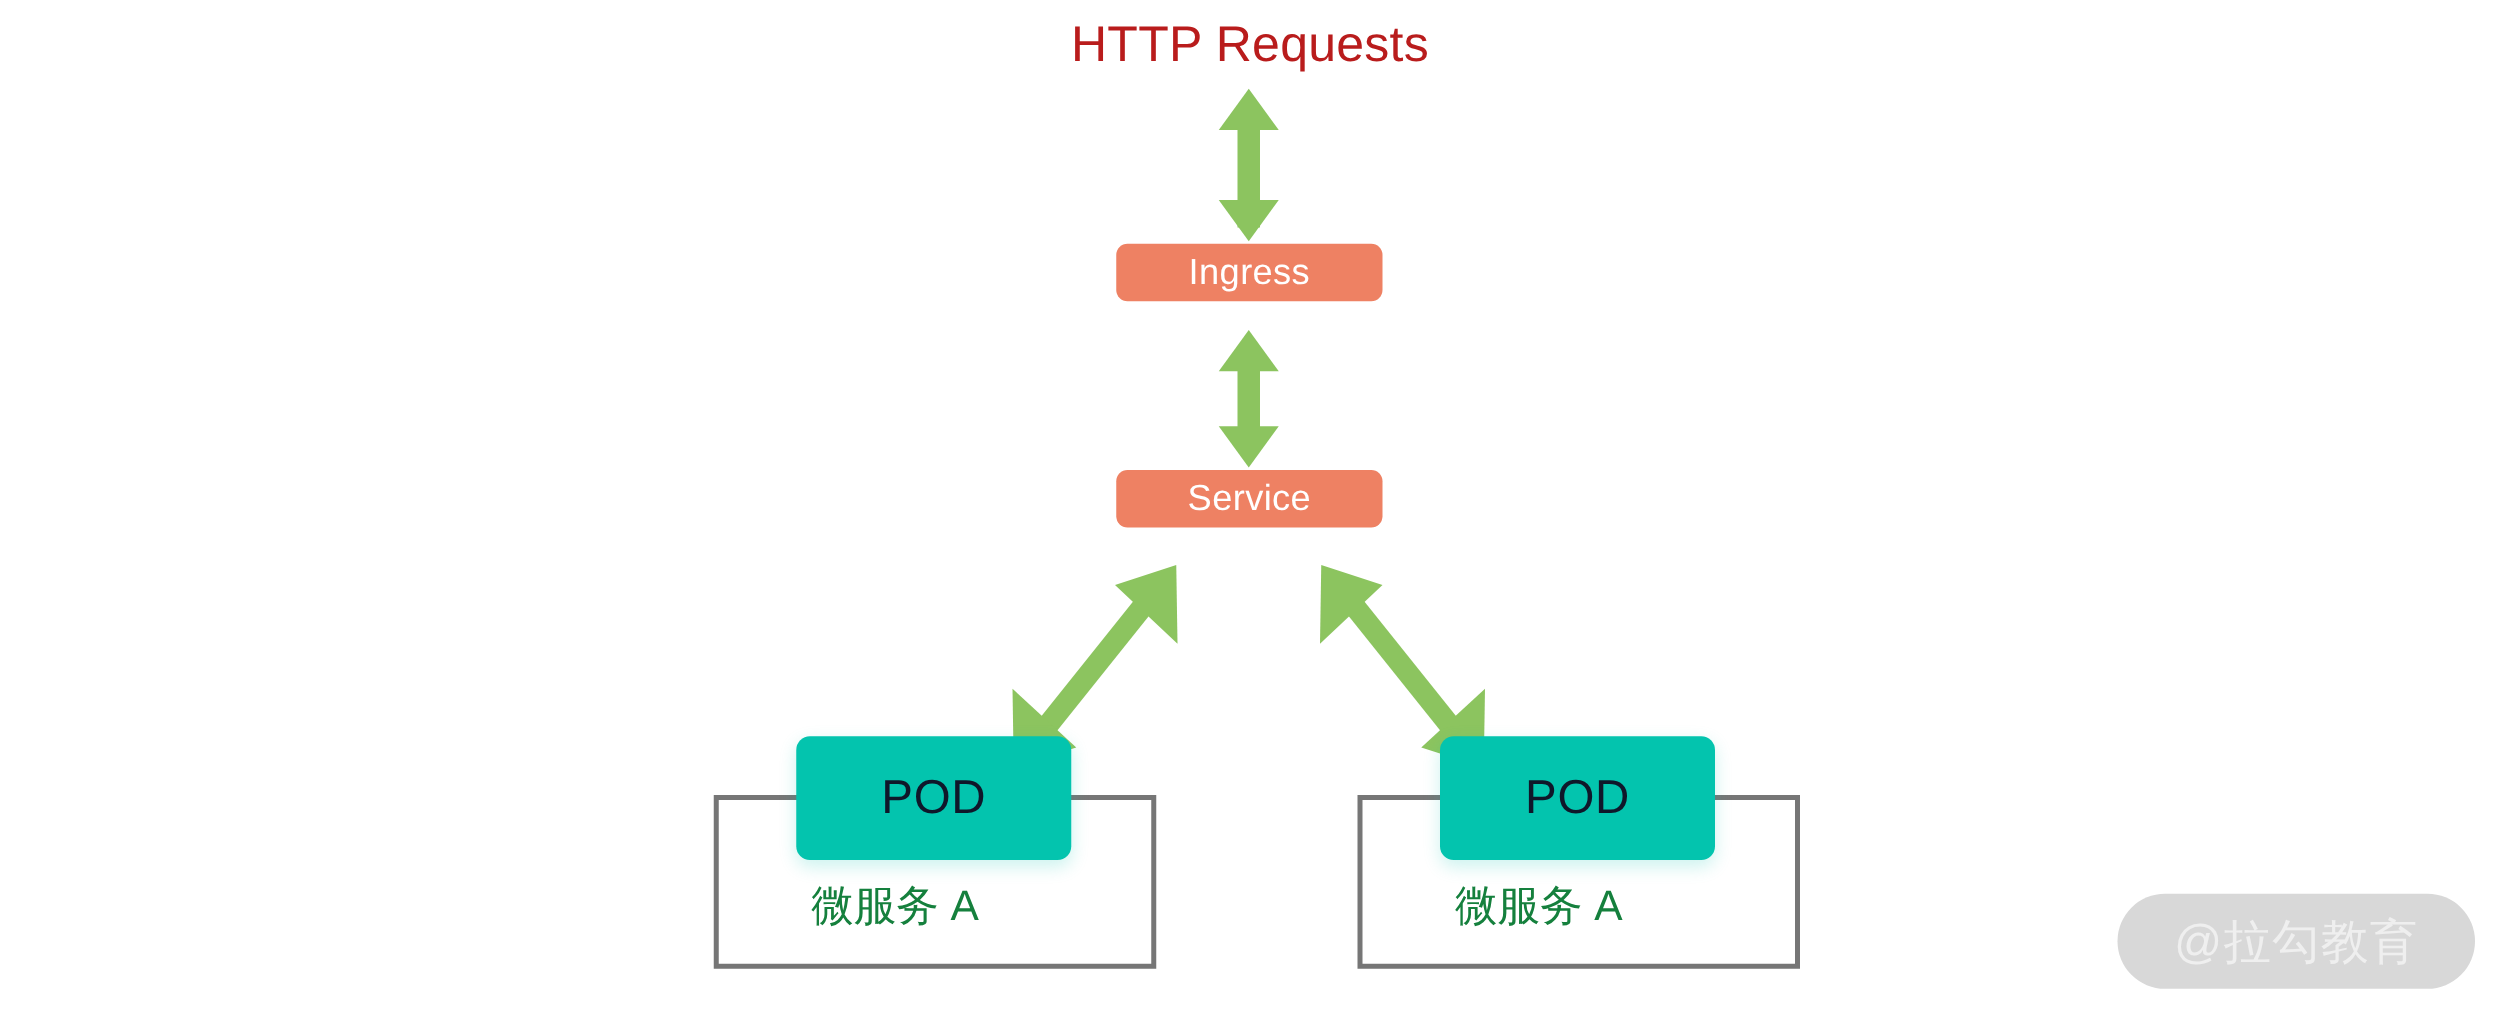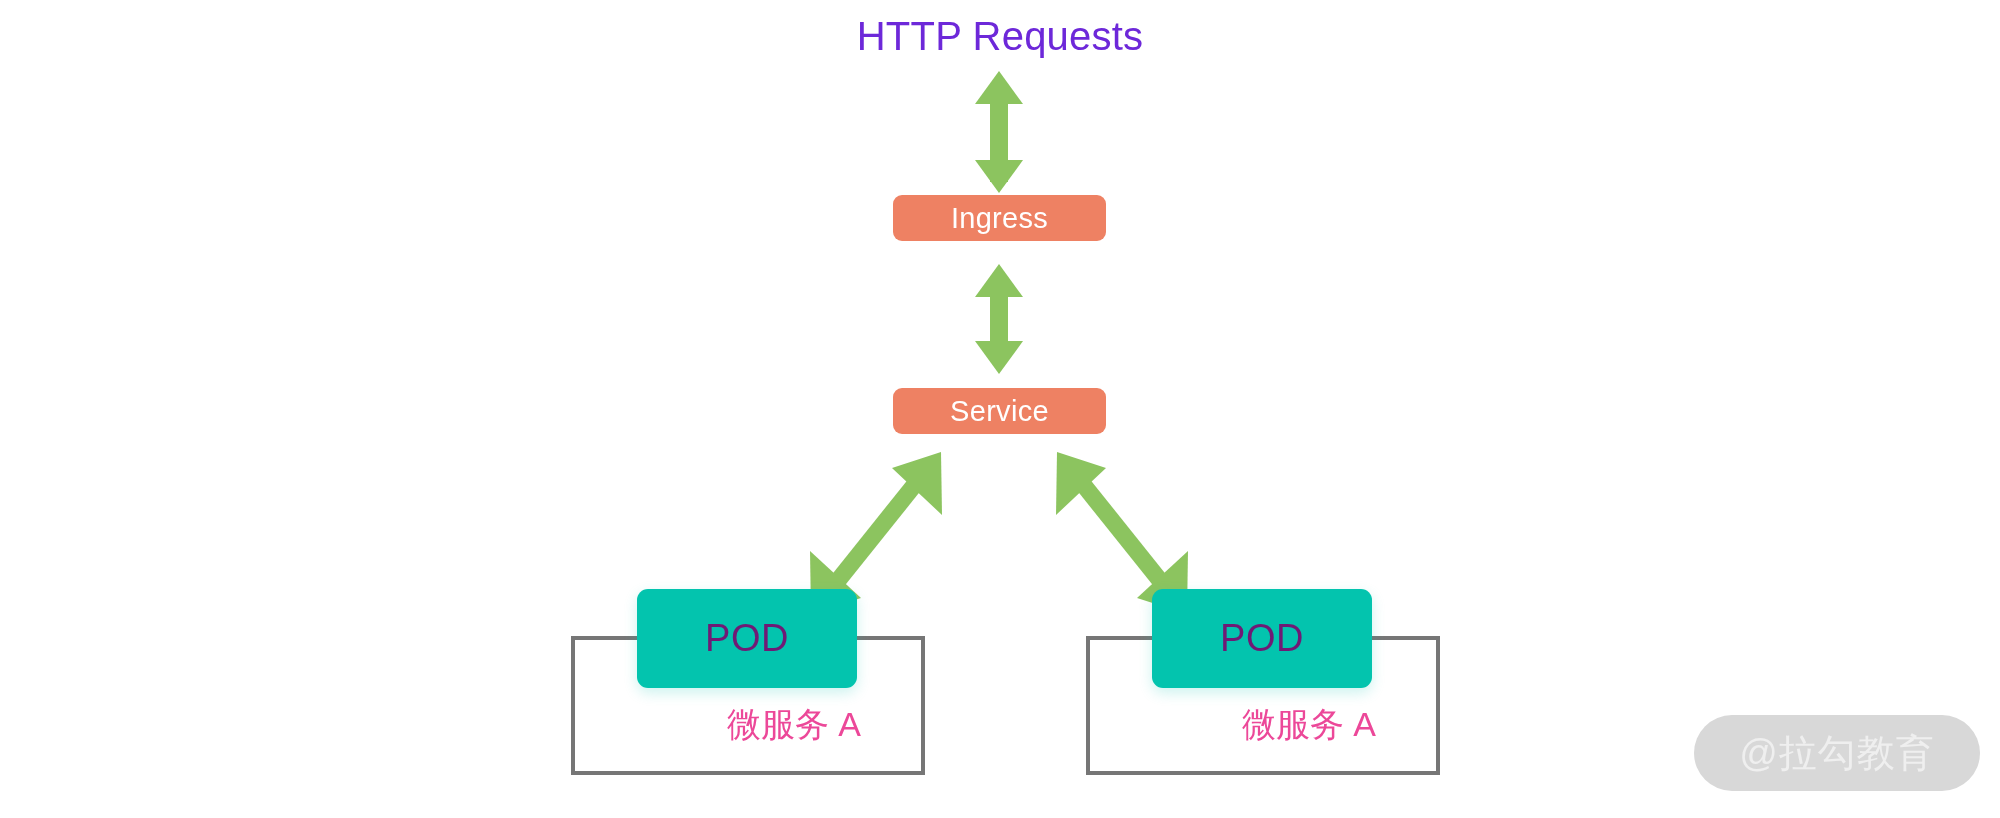"HTTP Requests" #diagram-title { color: #6d28d9 -> #b91c1c }
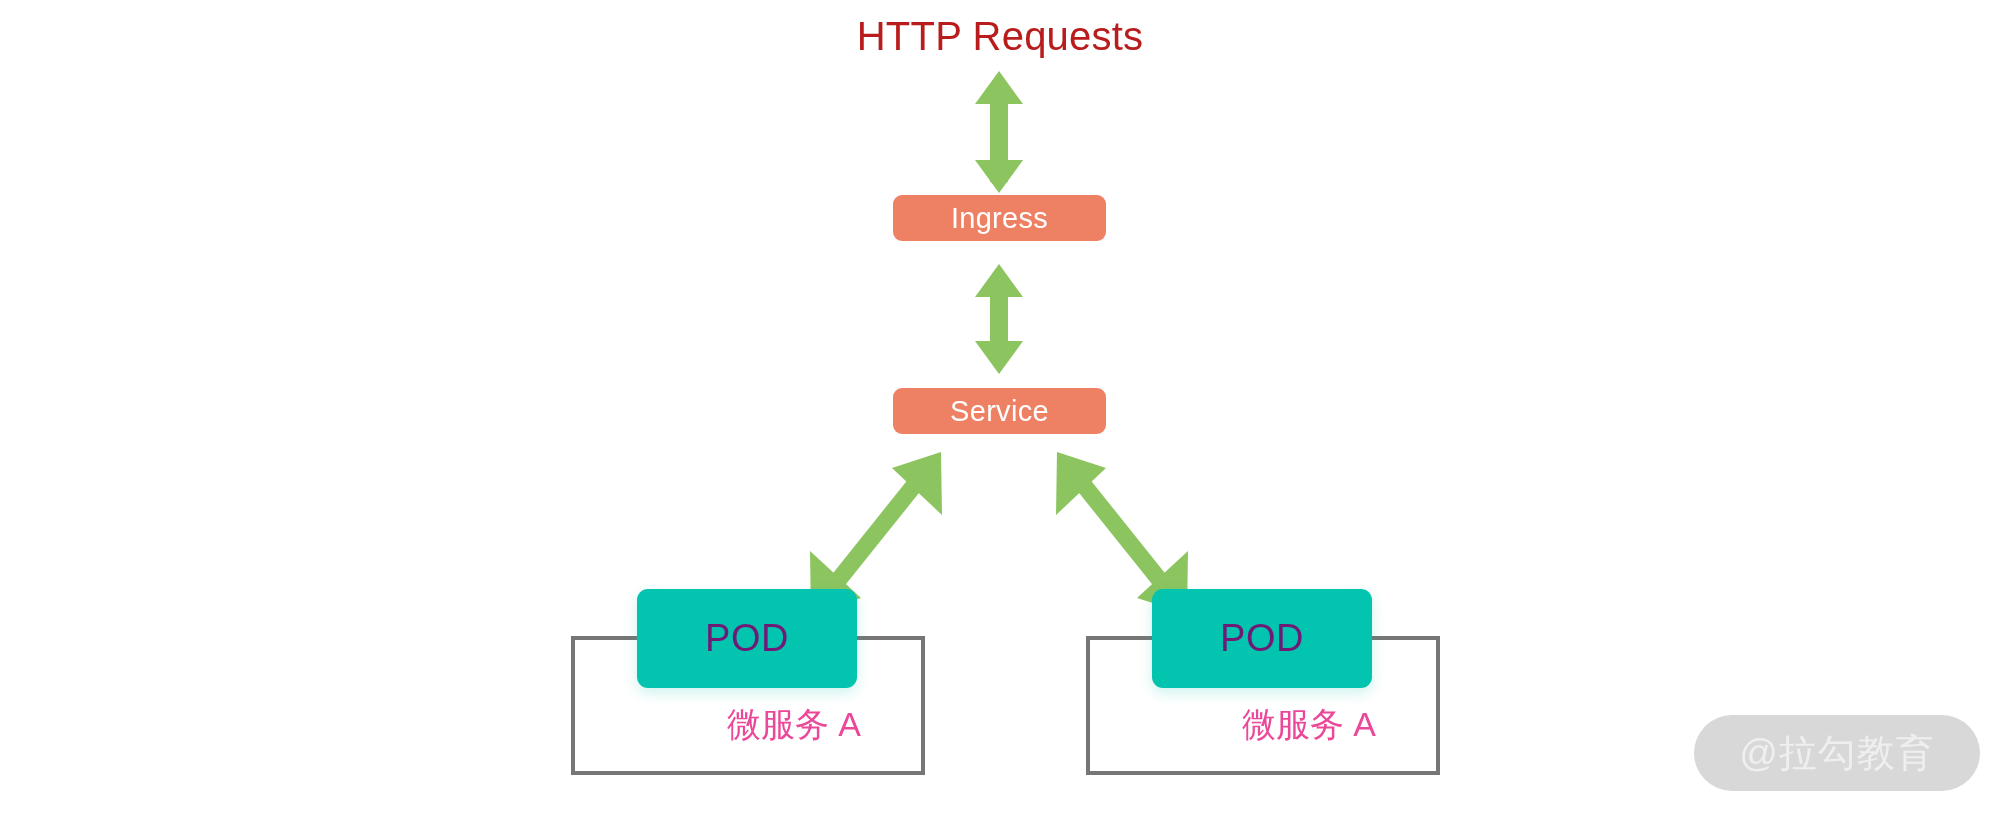"Service" #service-box { top: 388px -> 376px }
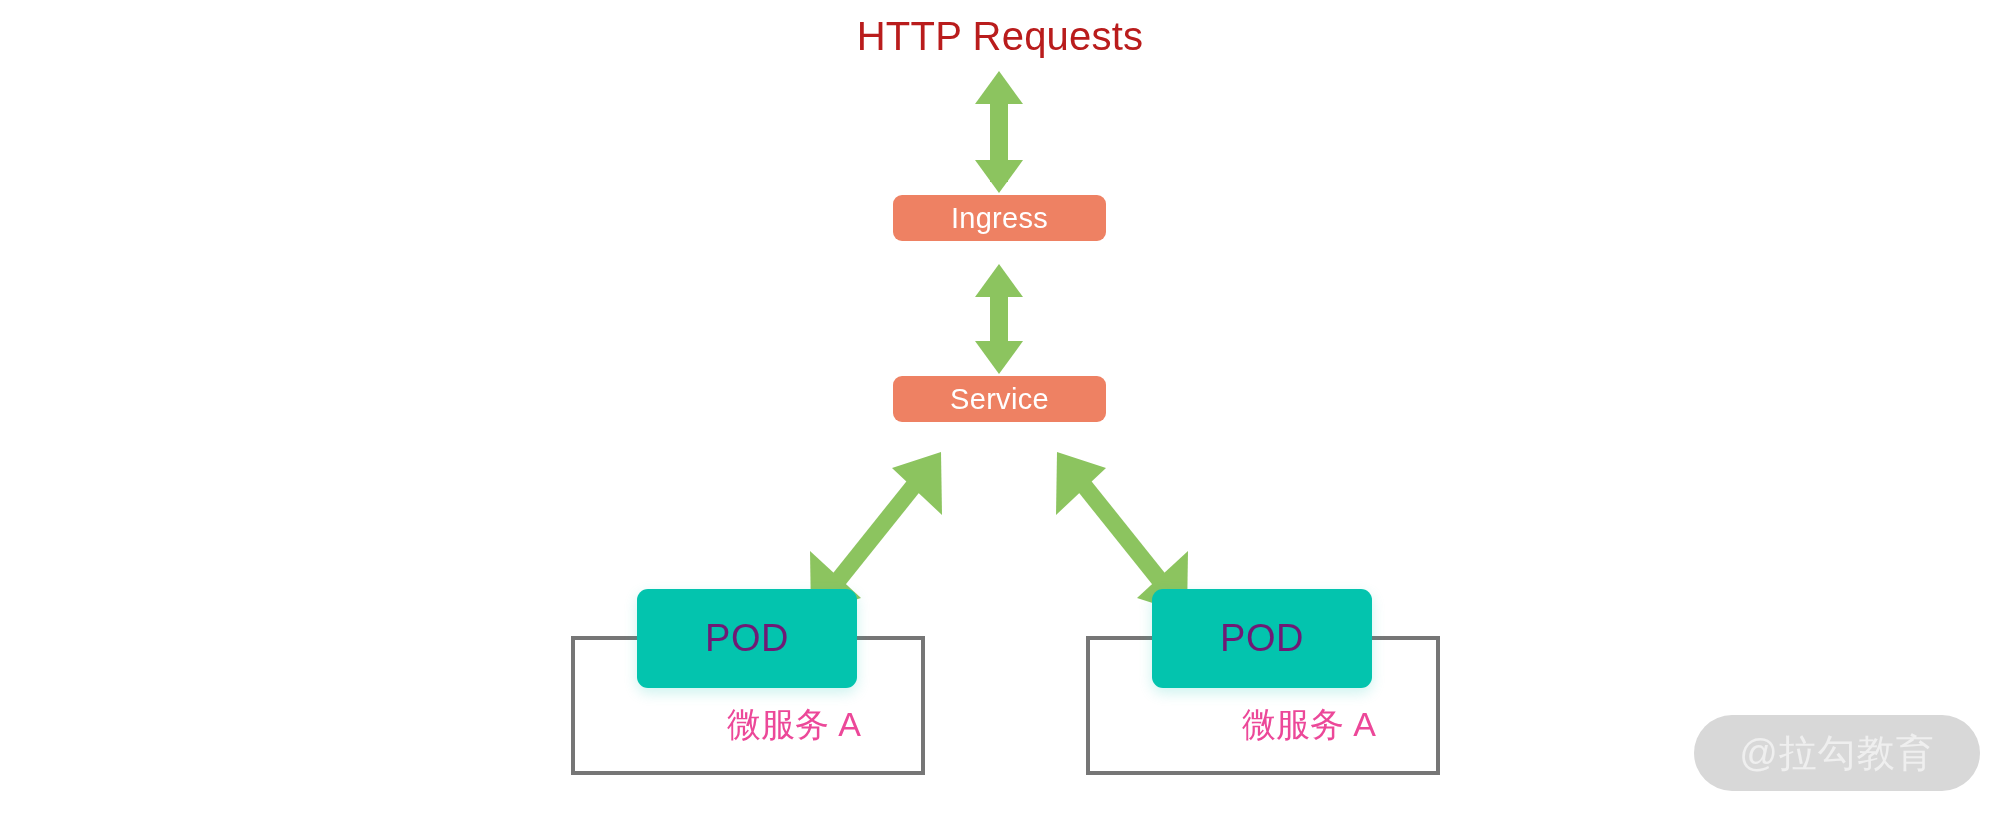"POD" .pod-box { color: #701a75 -> #0f172a }
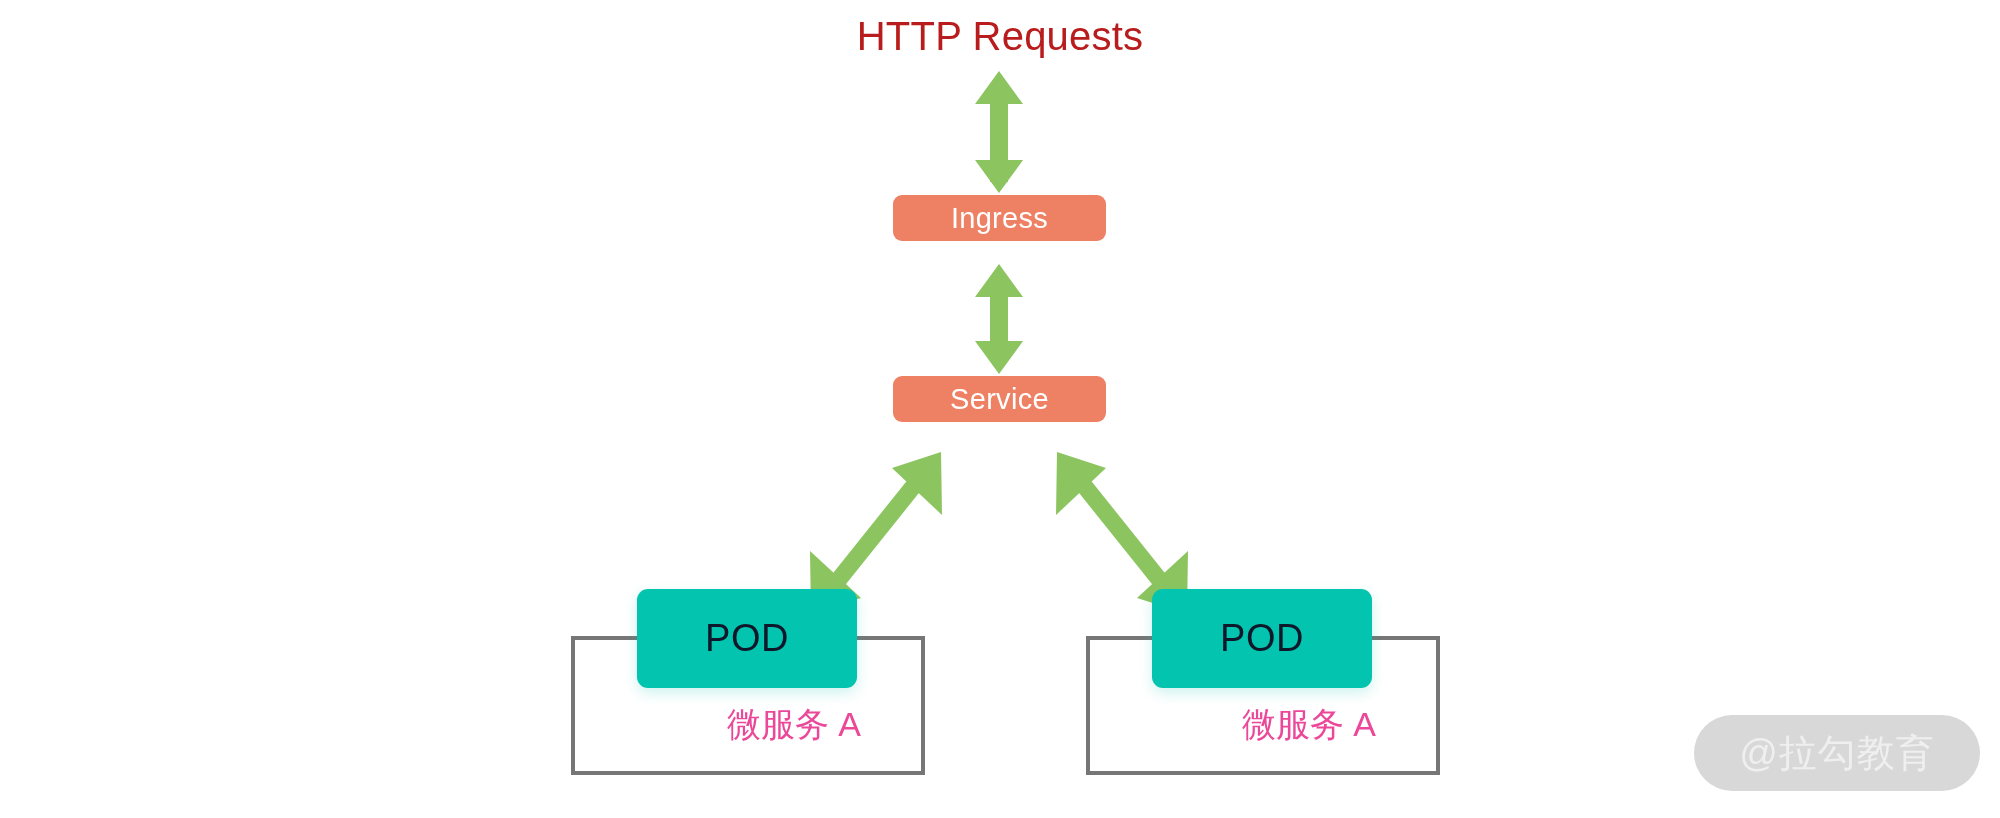"微服务 A" .service-label { color: #ec4899 -> #15803d; text-align: right -> center }
